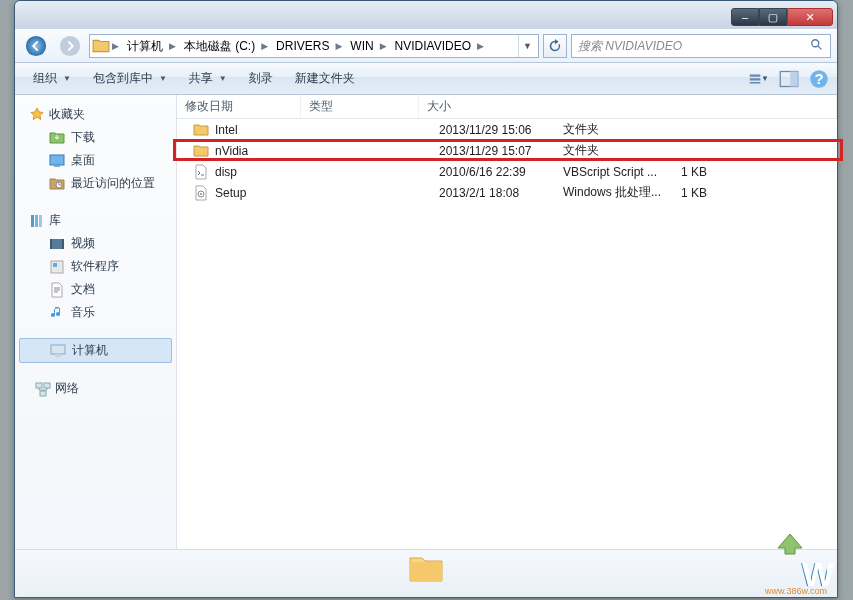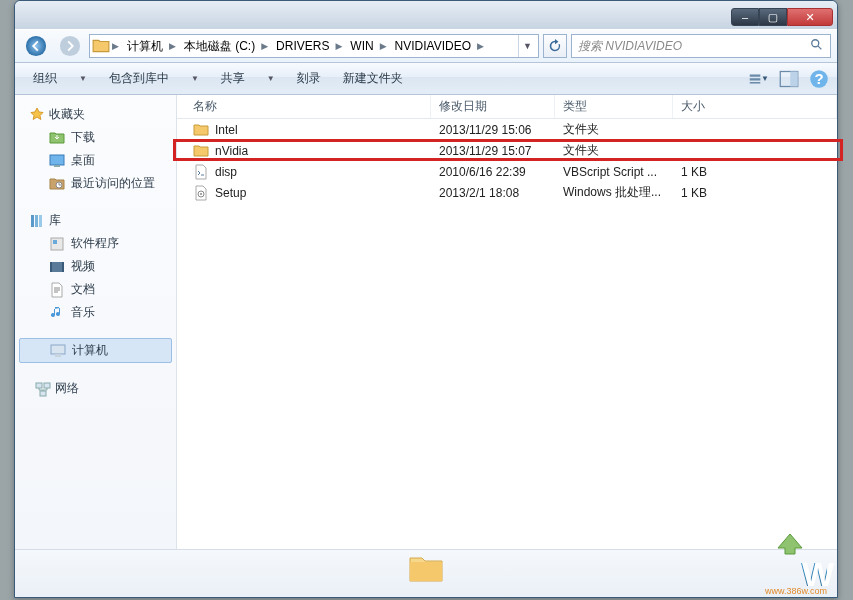"组织" .tbtn { gap: 20px -> 4px }
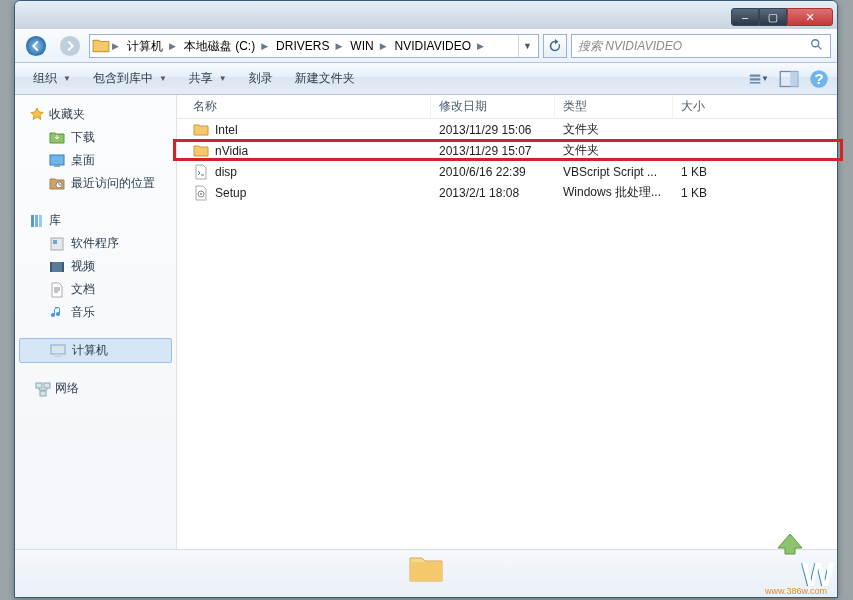"名称" div.c-name { html: <div>名称</div> -> none }
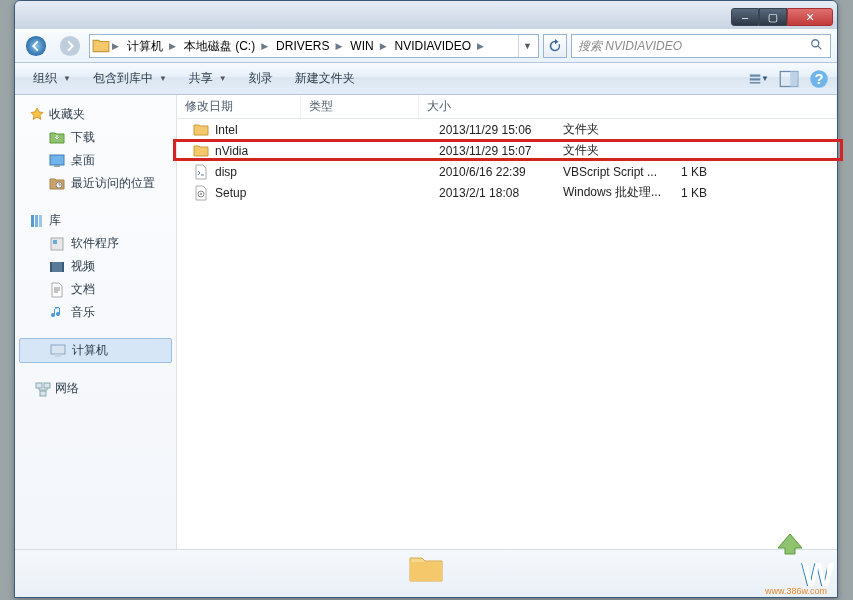"软件程序" div.sitem { order: before "视频" -> after "视频" }
